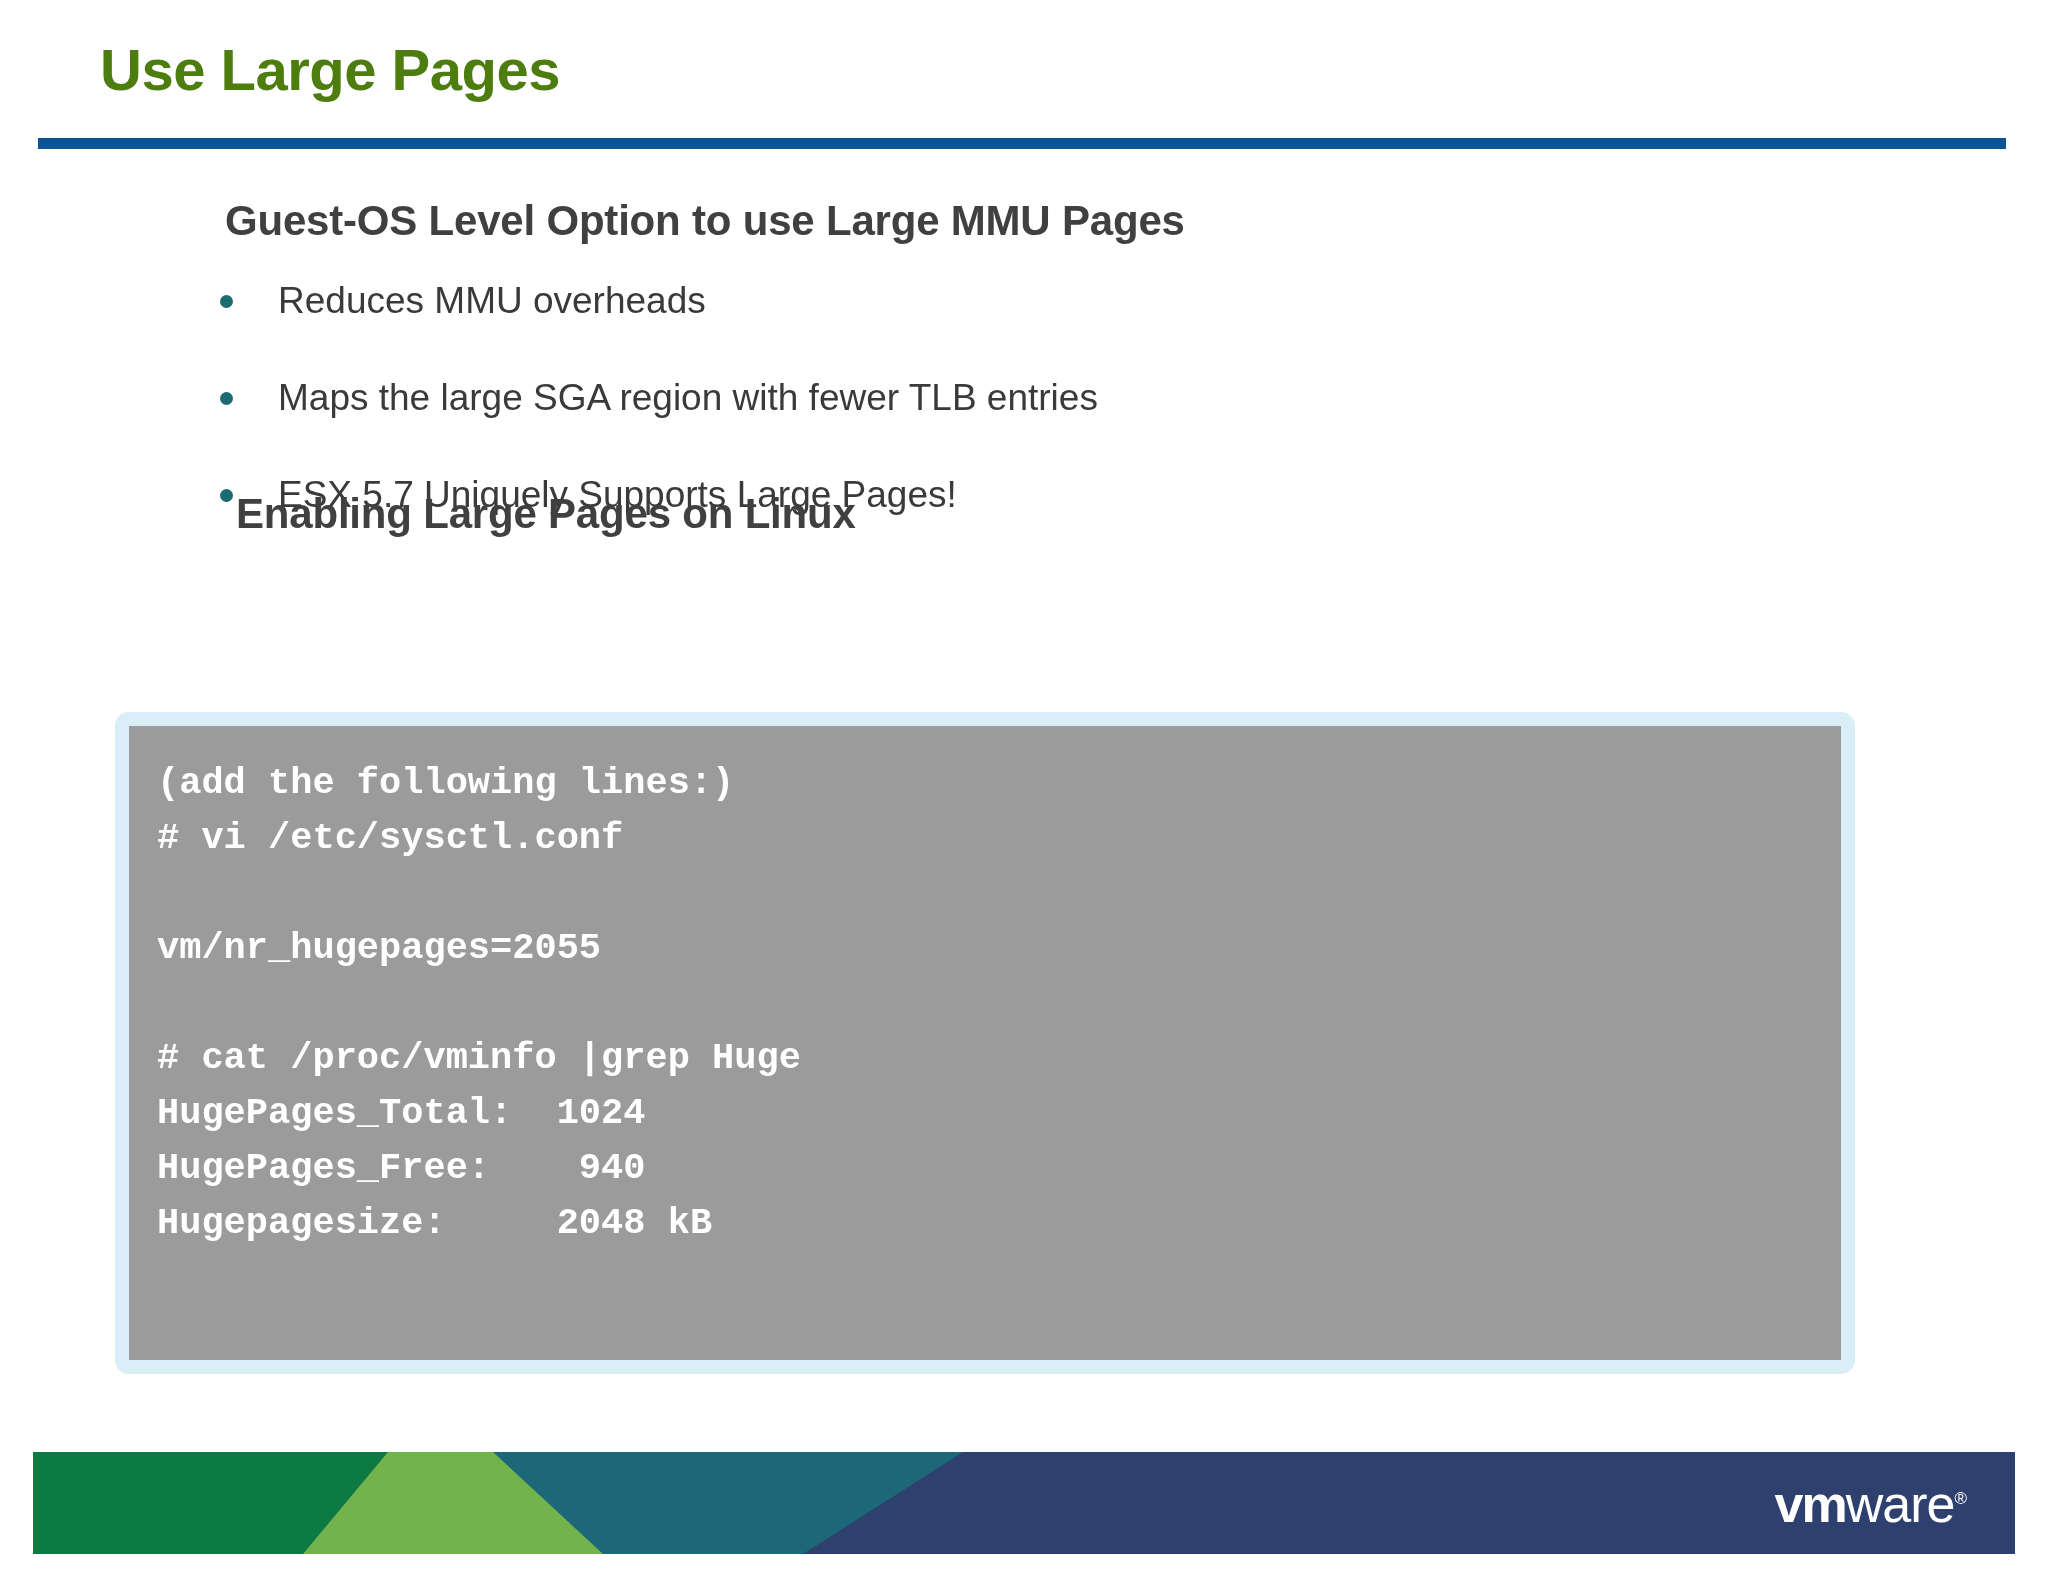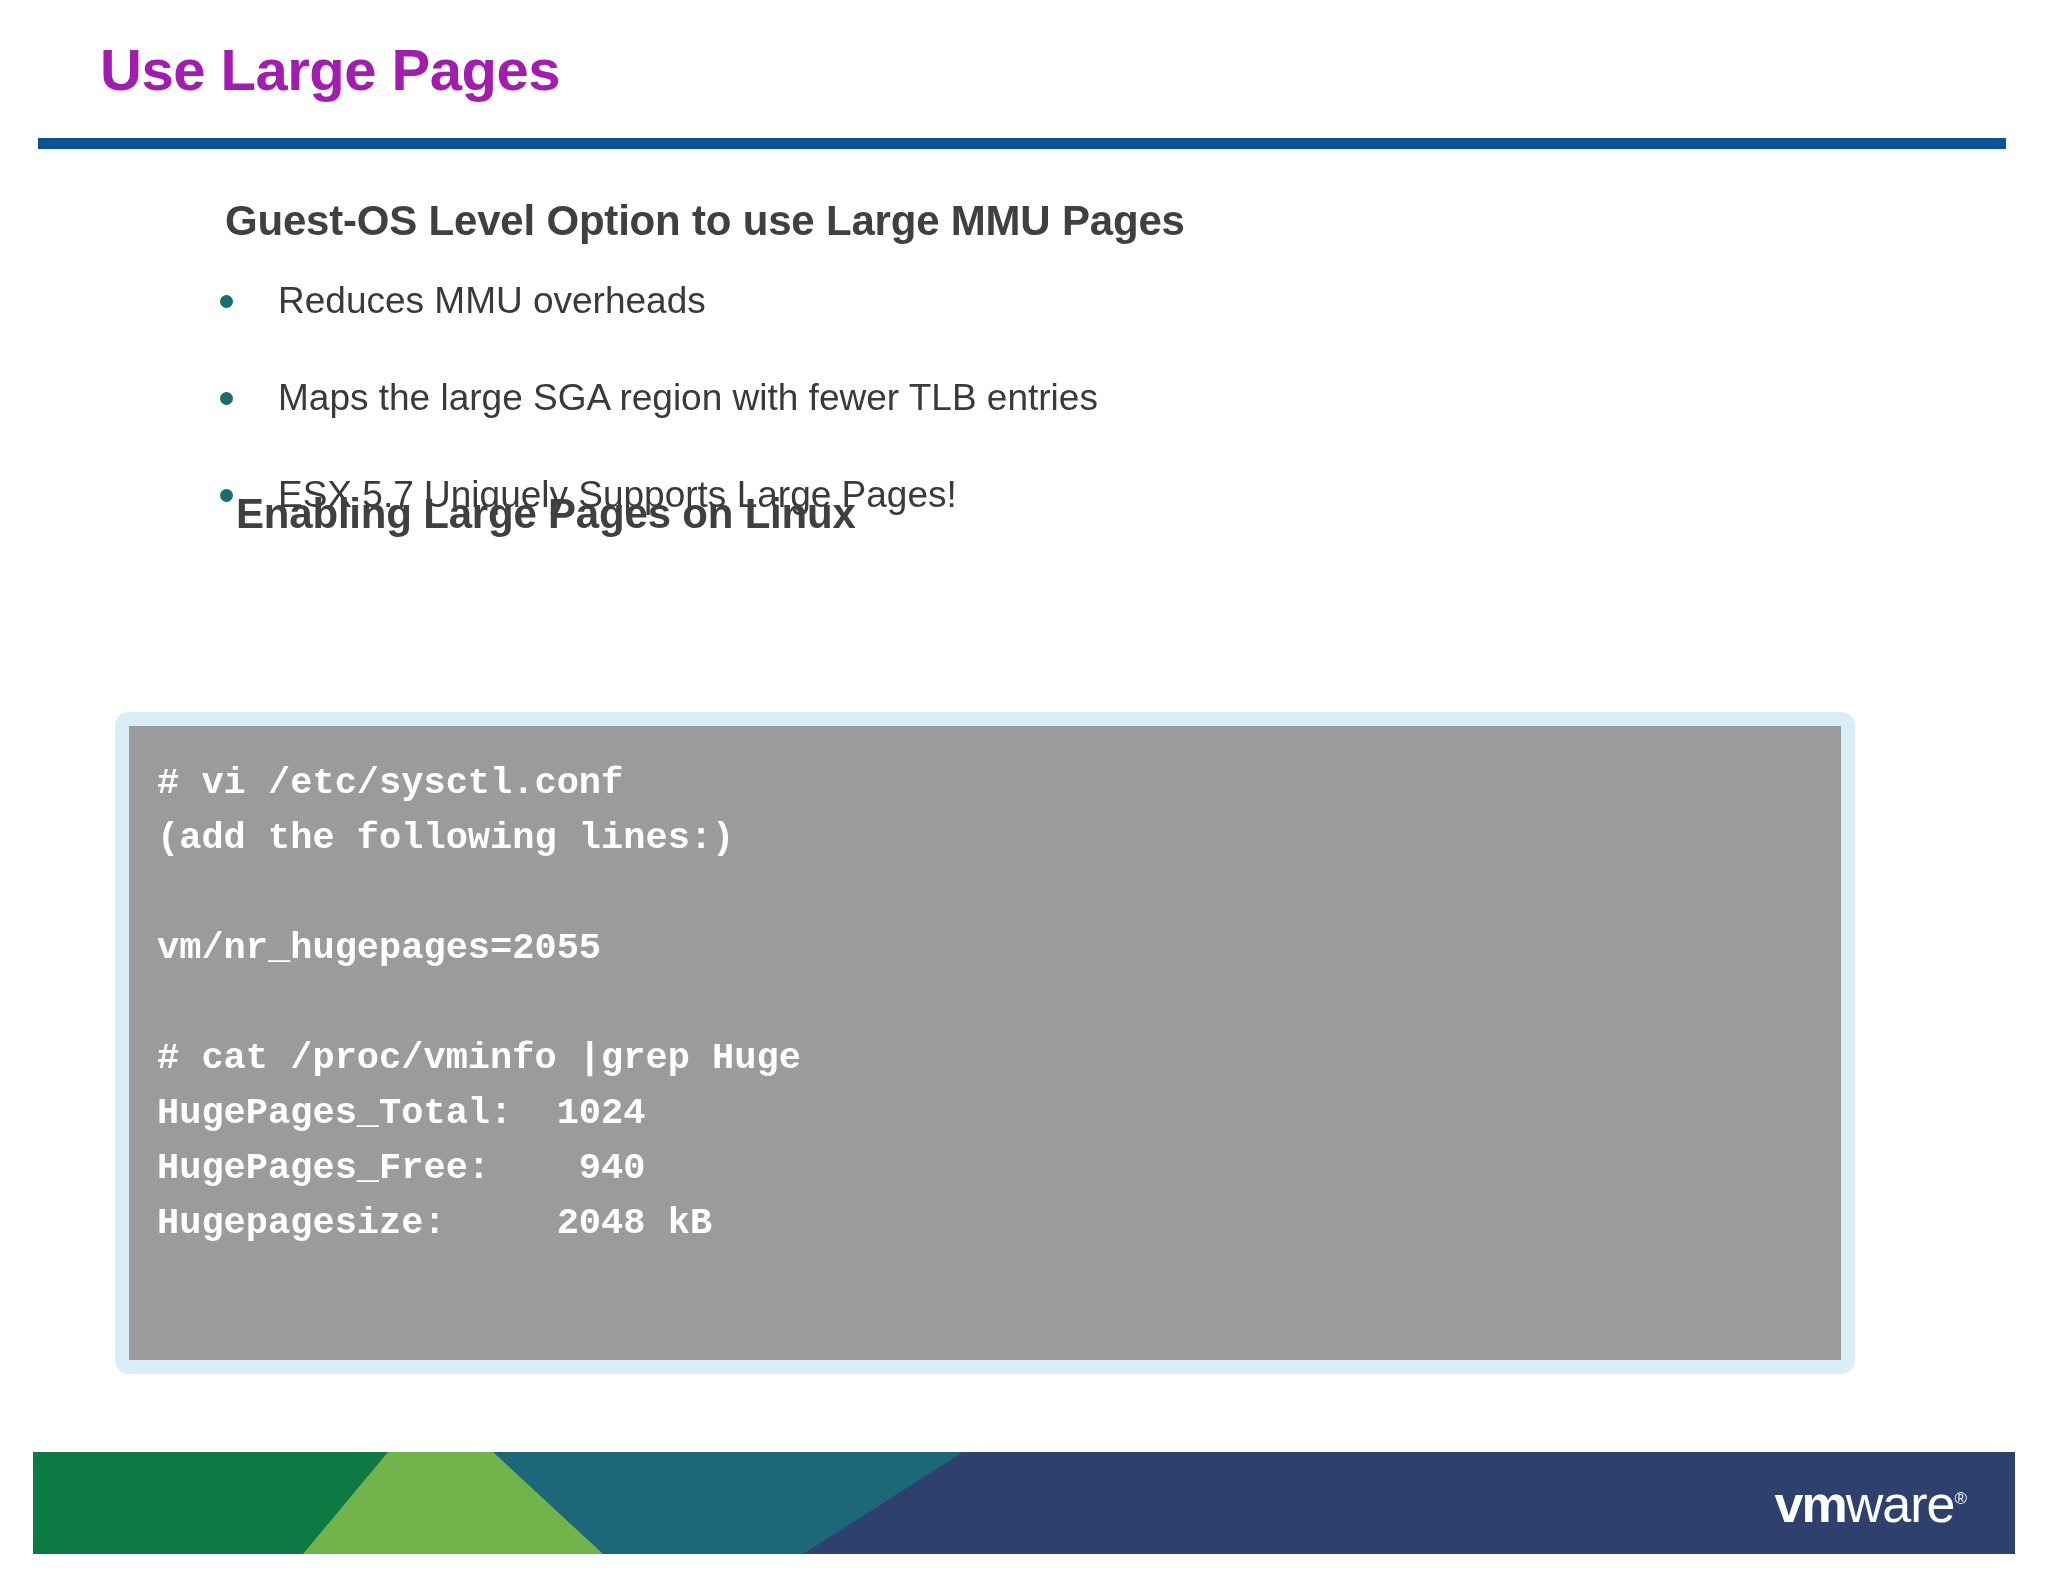"Use Large Pages" .slide-title { color: #a21caf -> #4d7c0f }
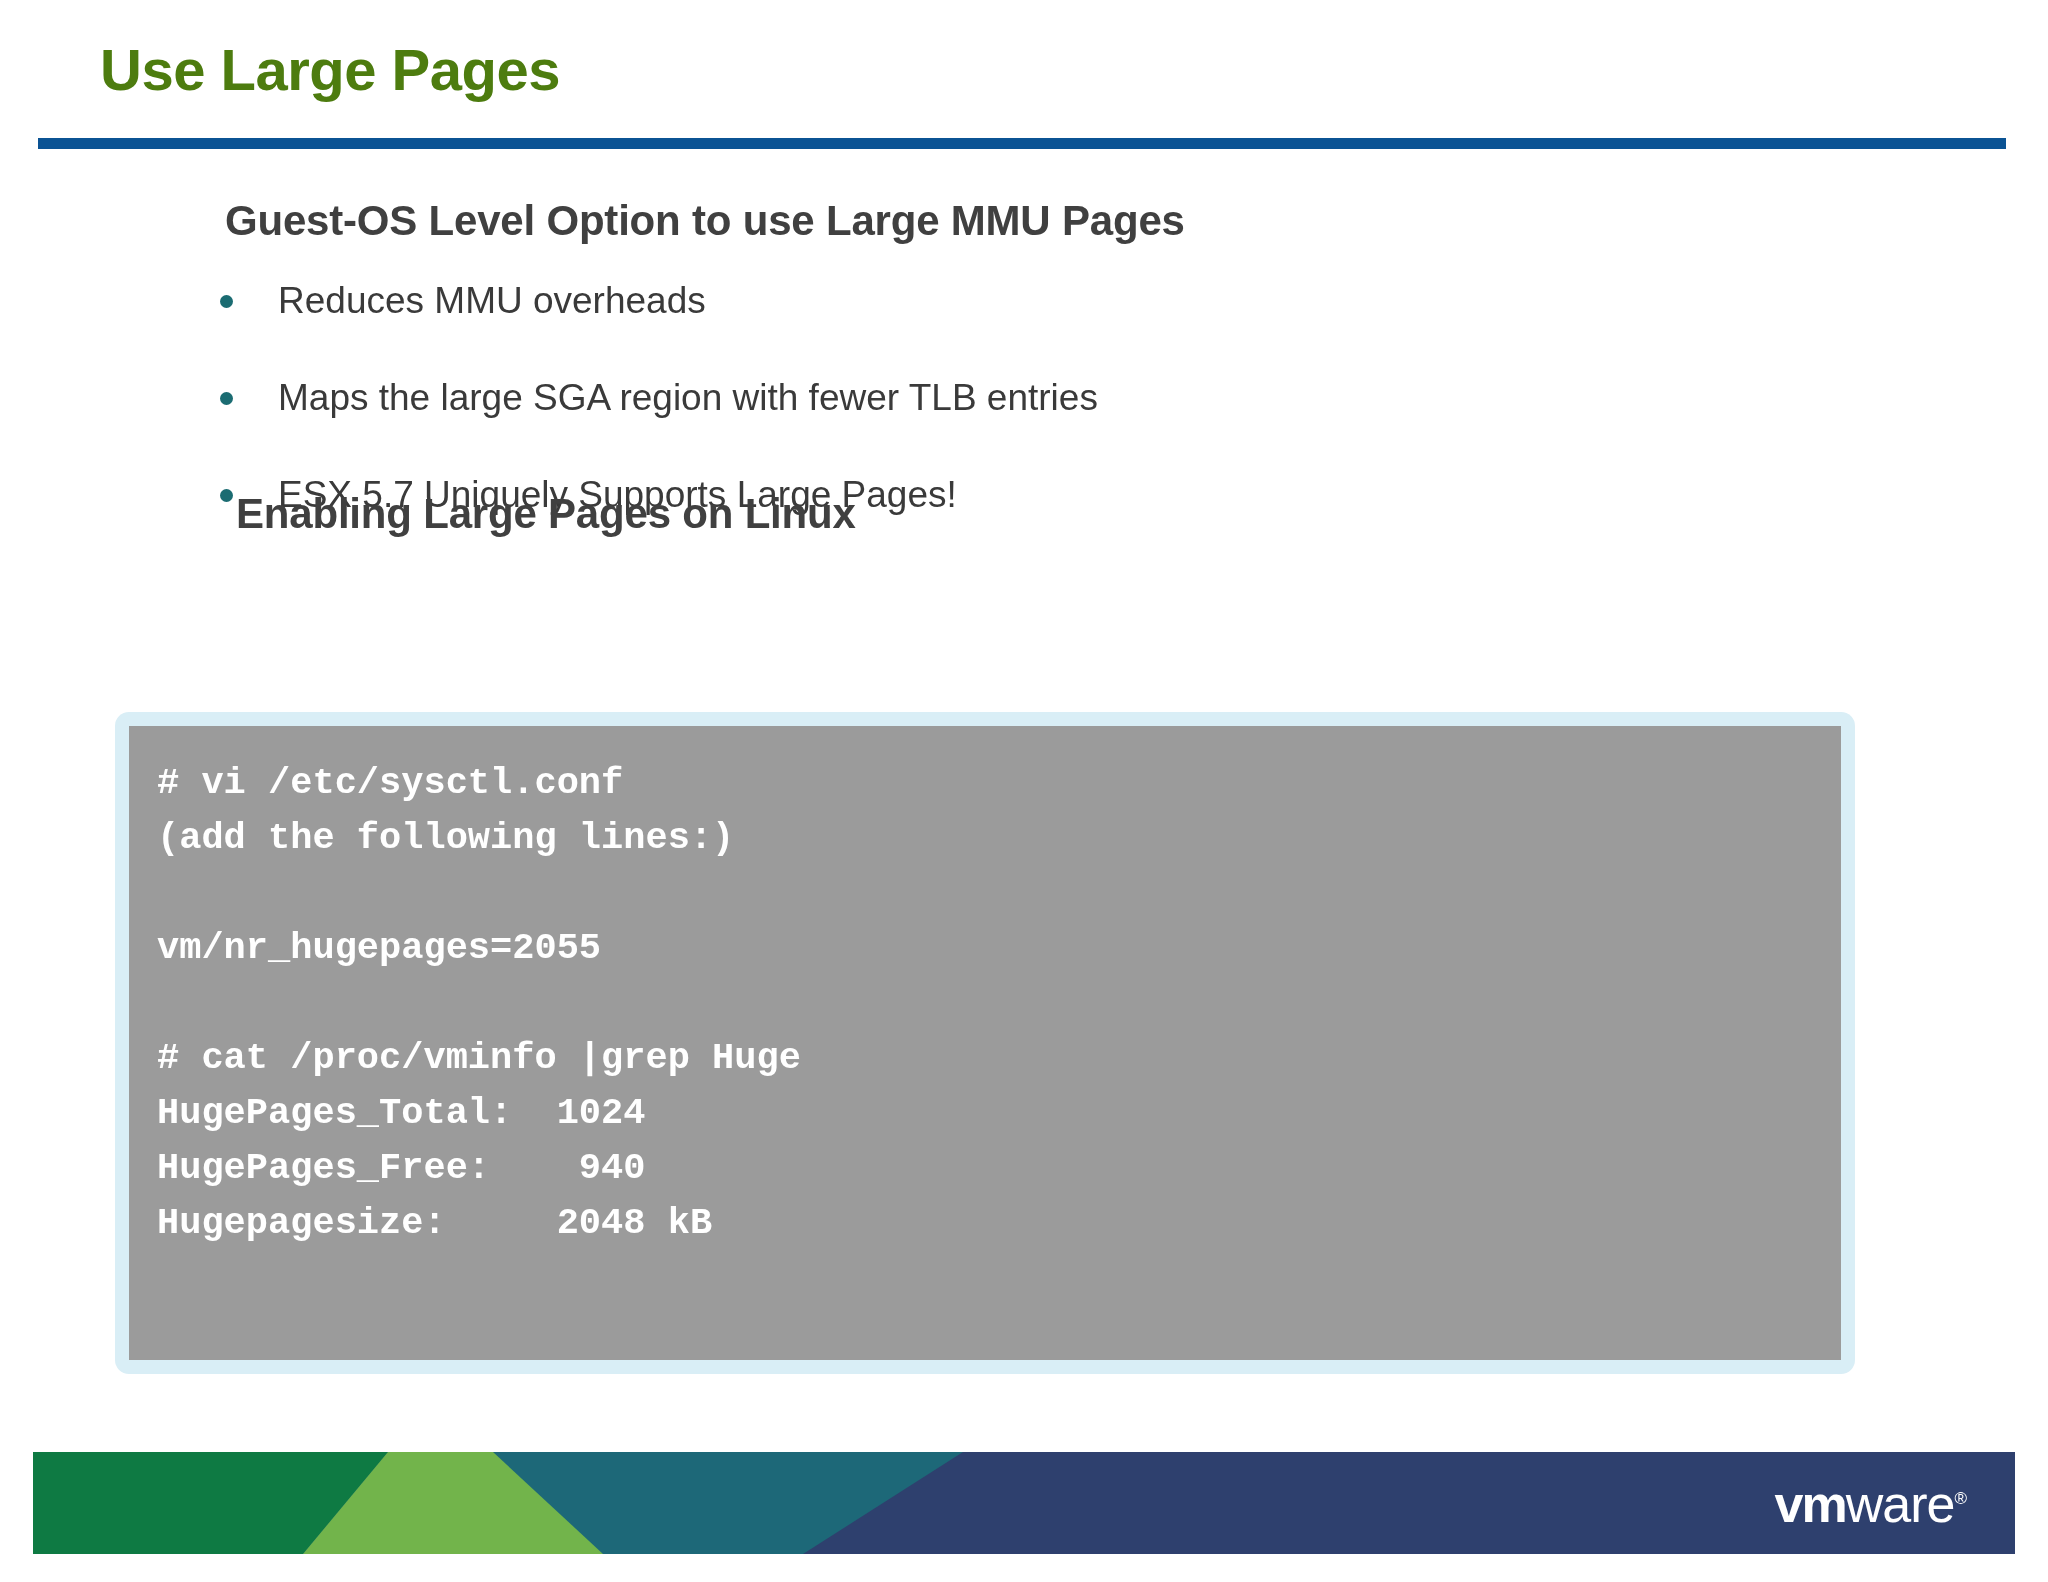"# vi /etc/sysctl.conf" div.code-line { order: before "(add the following lines:)" -> after "(add the following lines:)" }
